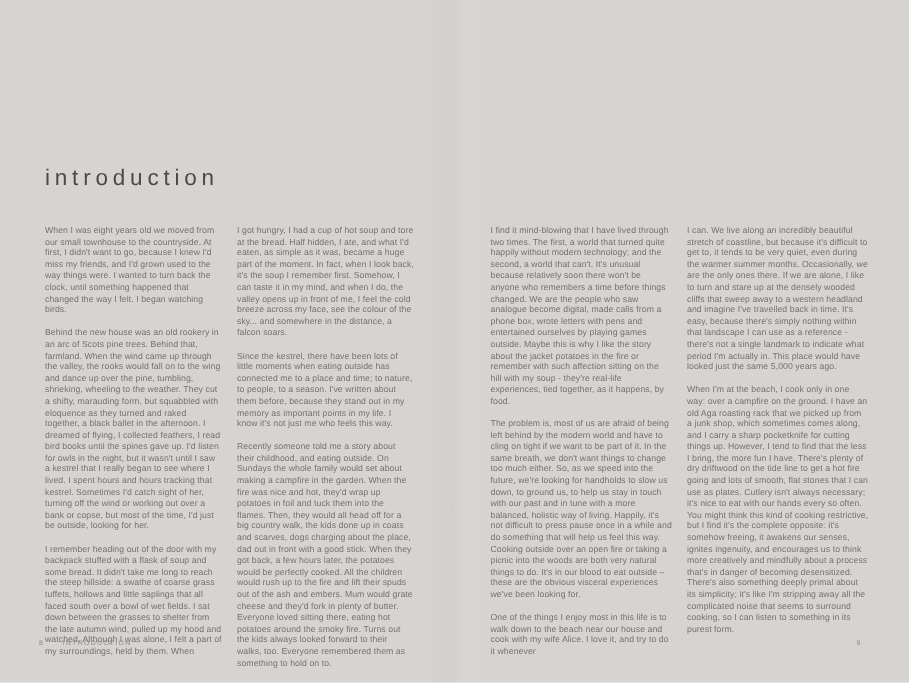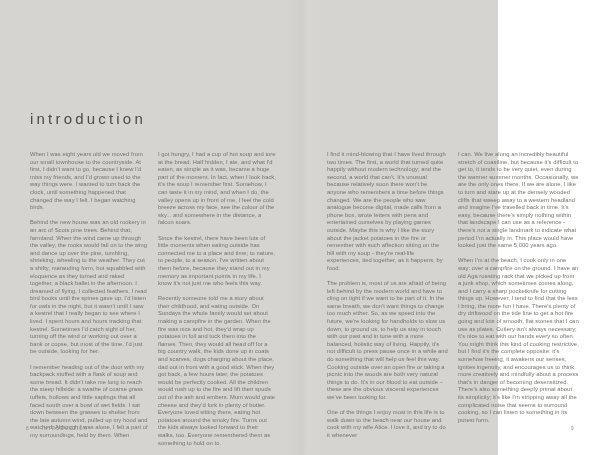"introduction" .spread { width: 498px -> 606px }
